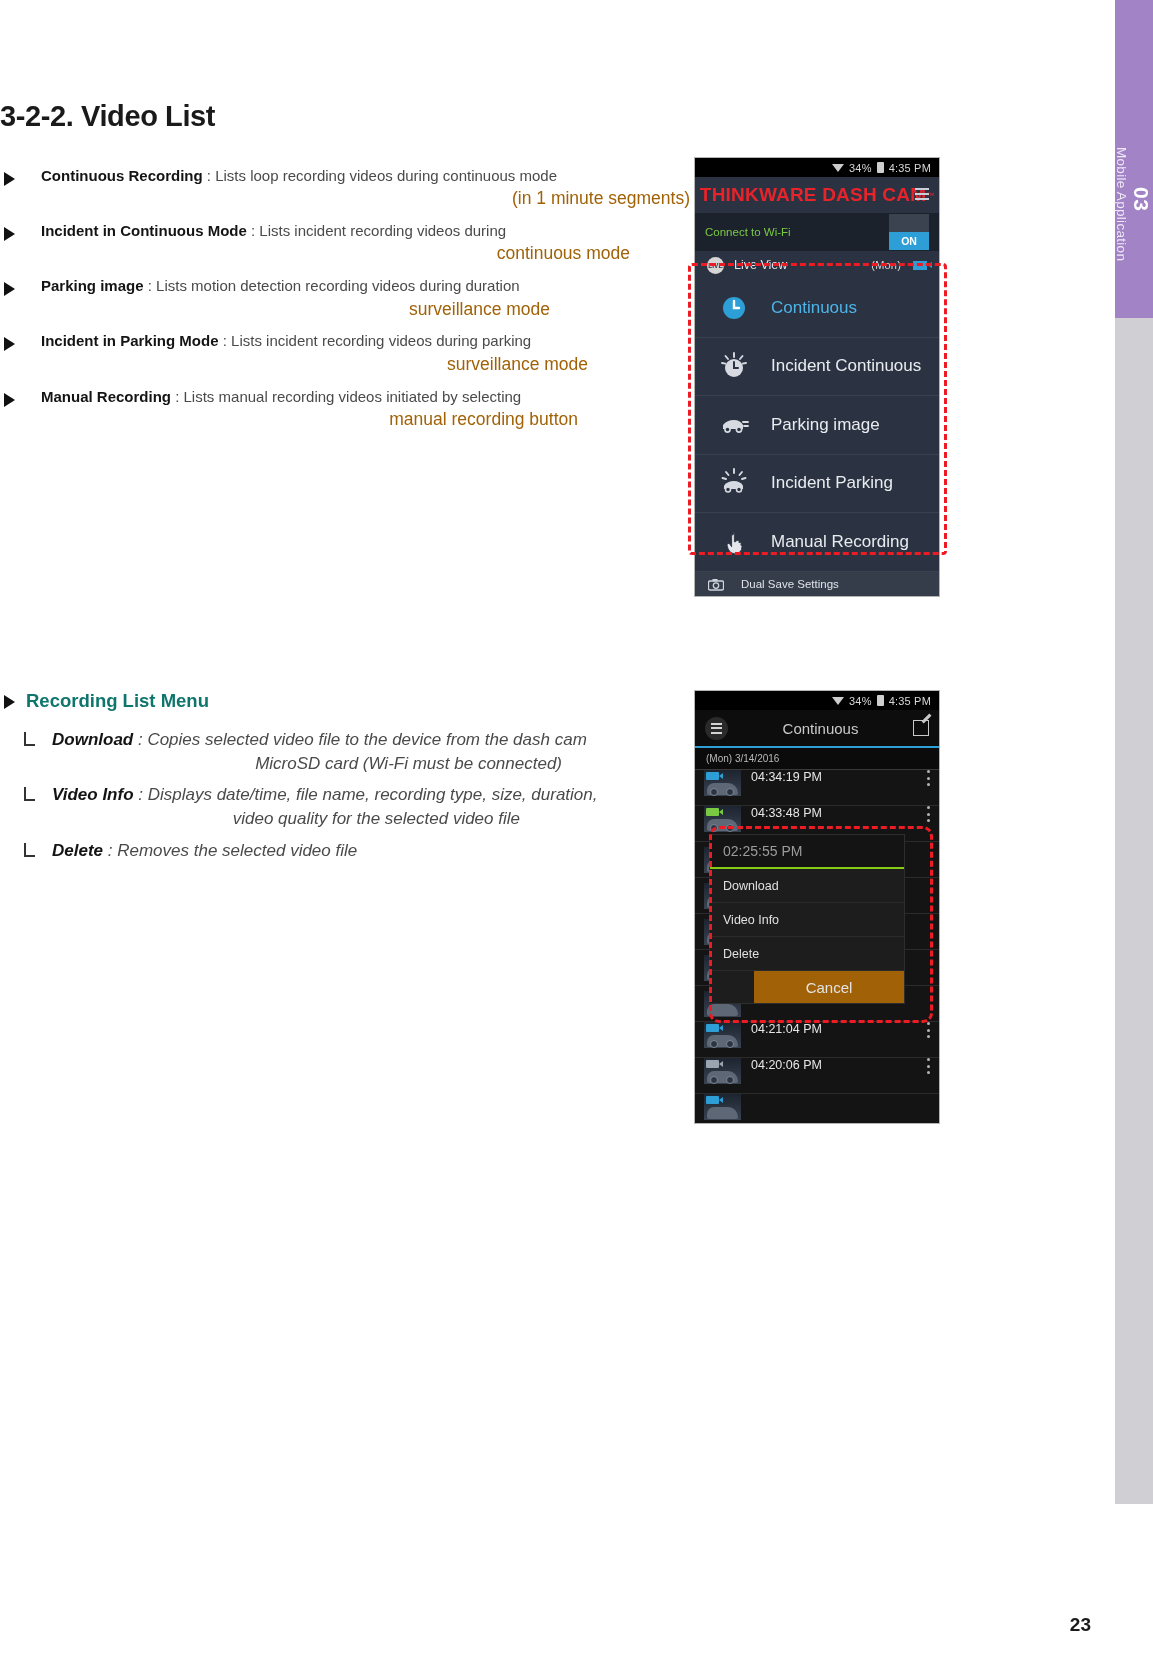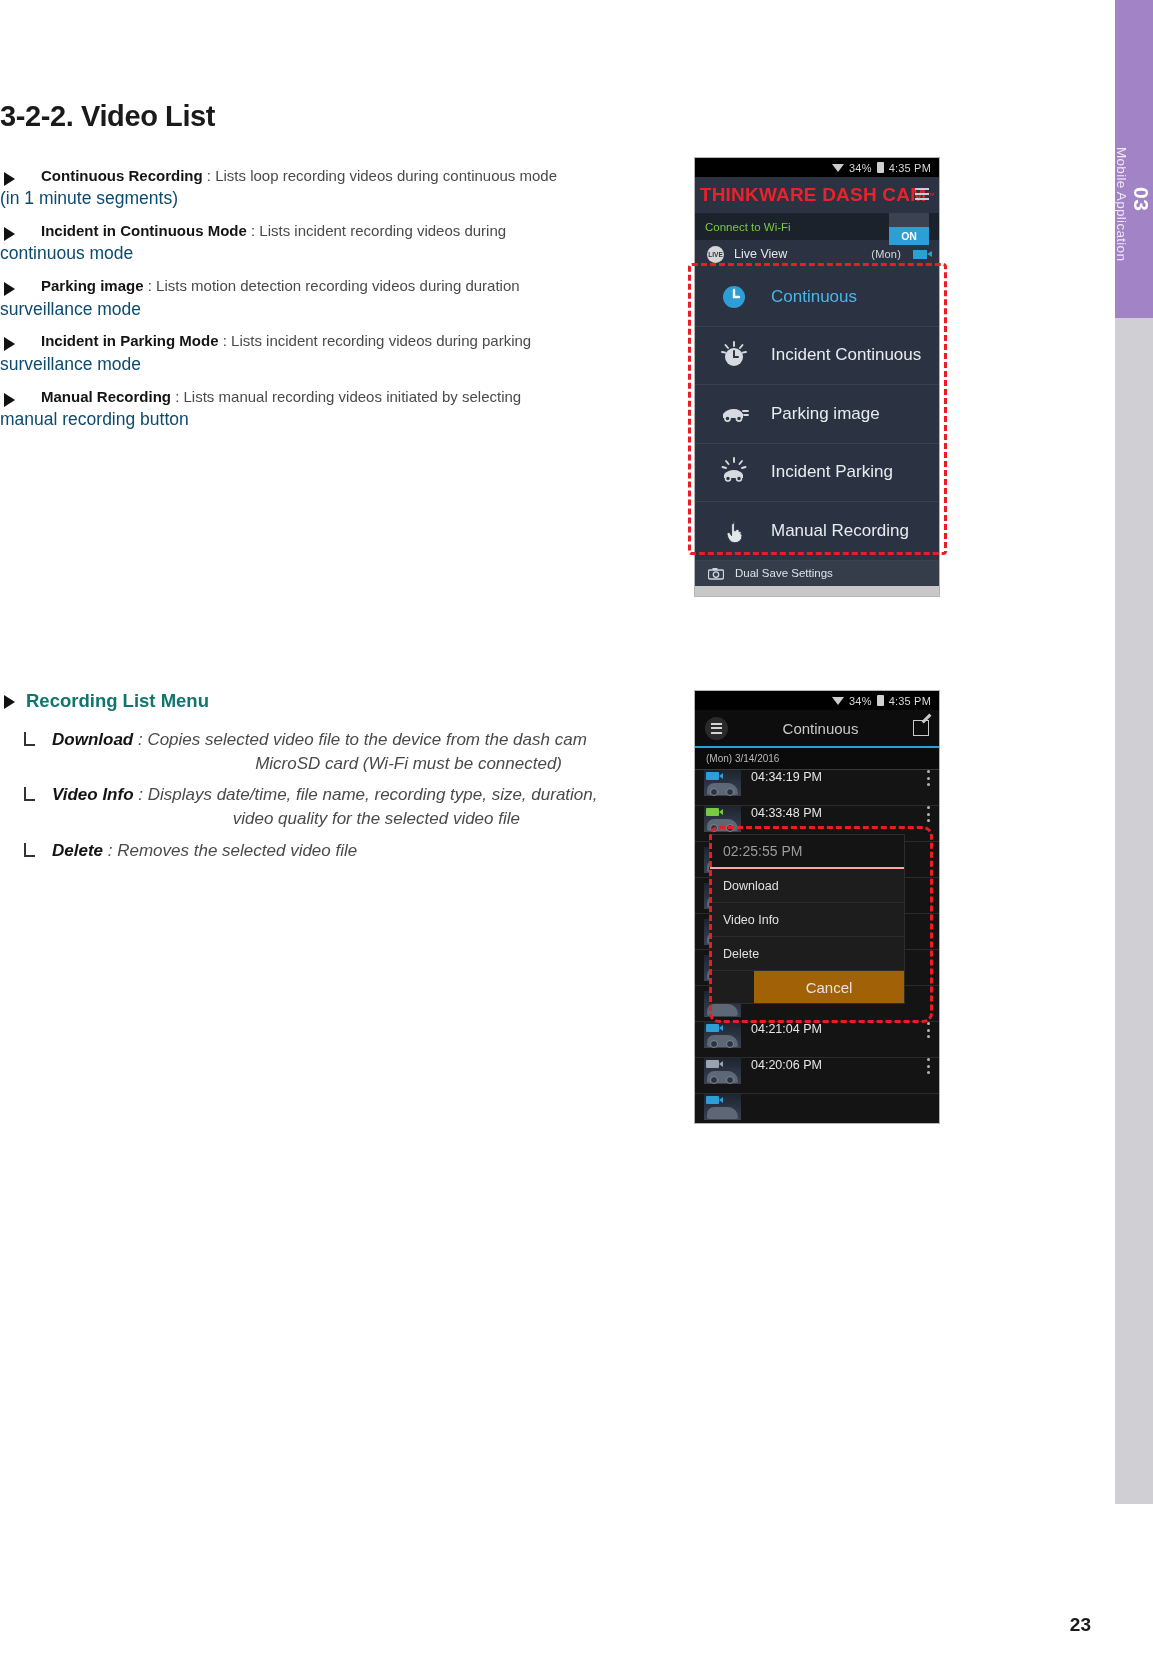"(in 1 minute segments)" .bullet-cont { color: #0c4a6e -> #a16207; text-align: left -> right }
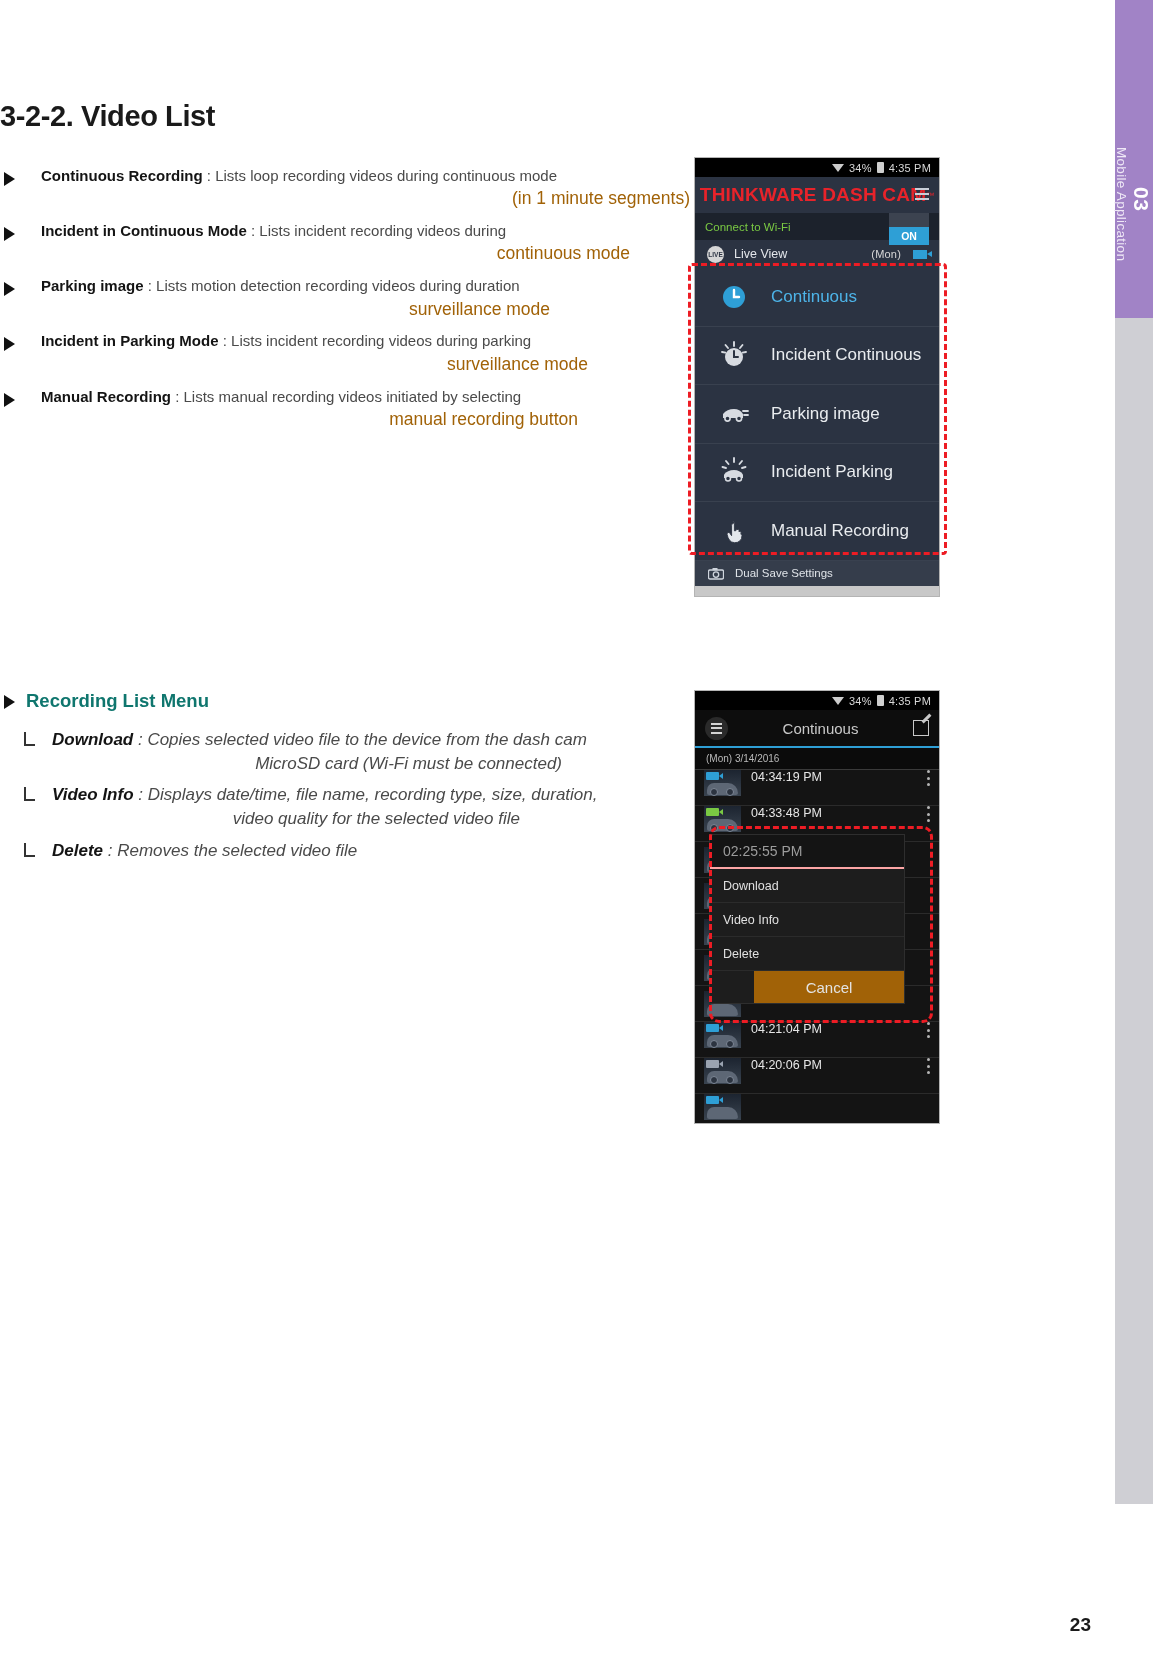"Connect to Wi-Fi" .wifirow { height: 27px -> 38px }
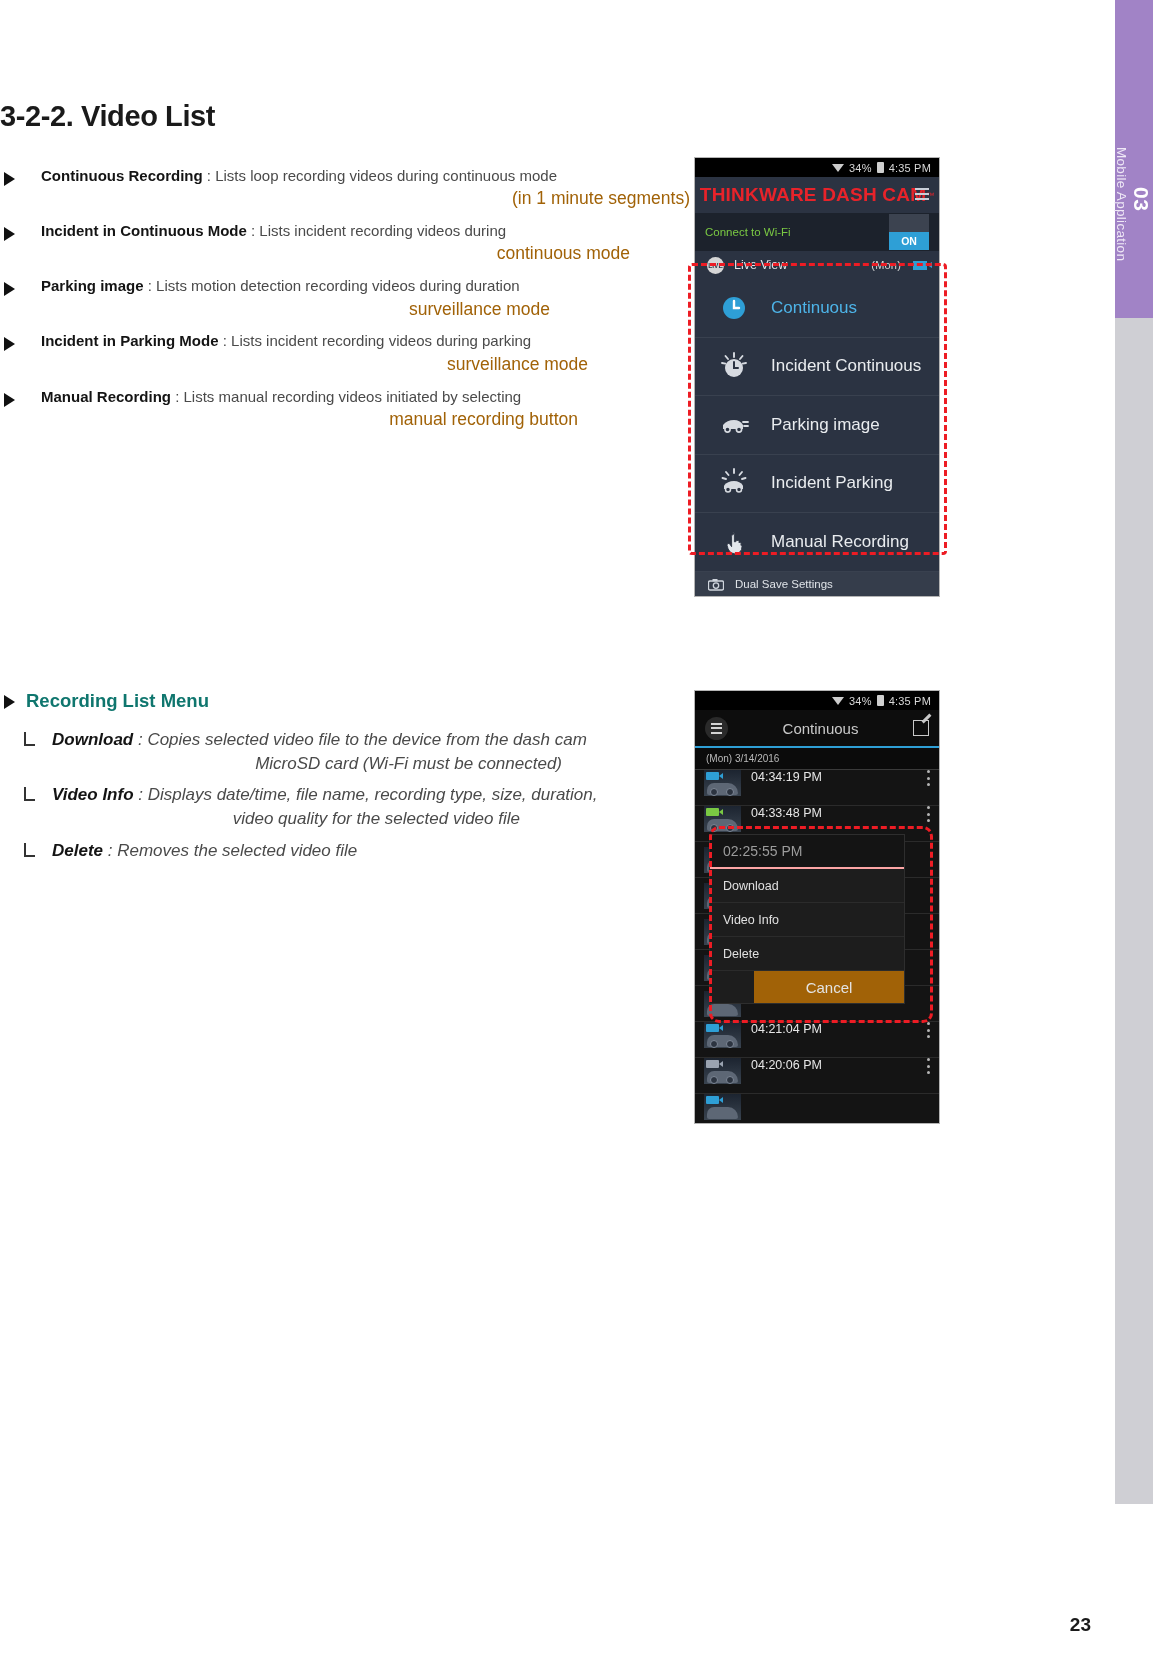"Dual Save Settings" .dual-row { gap: 10px -> 16px }
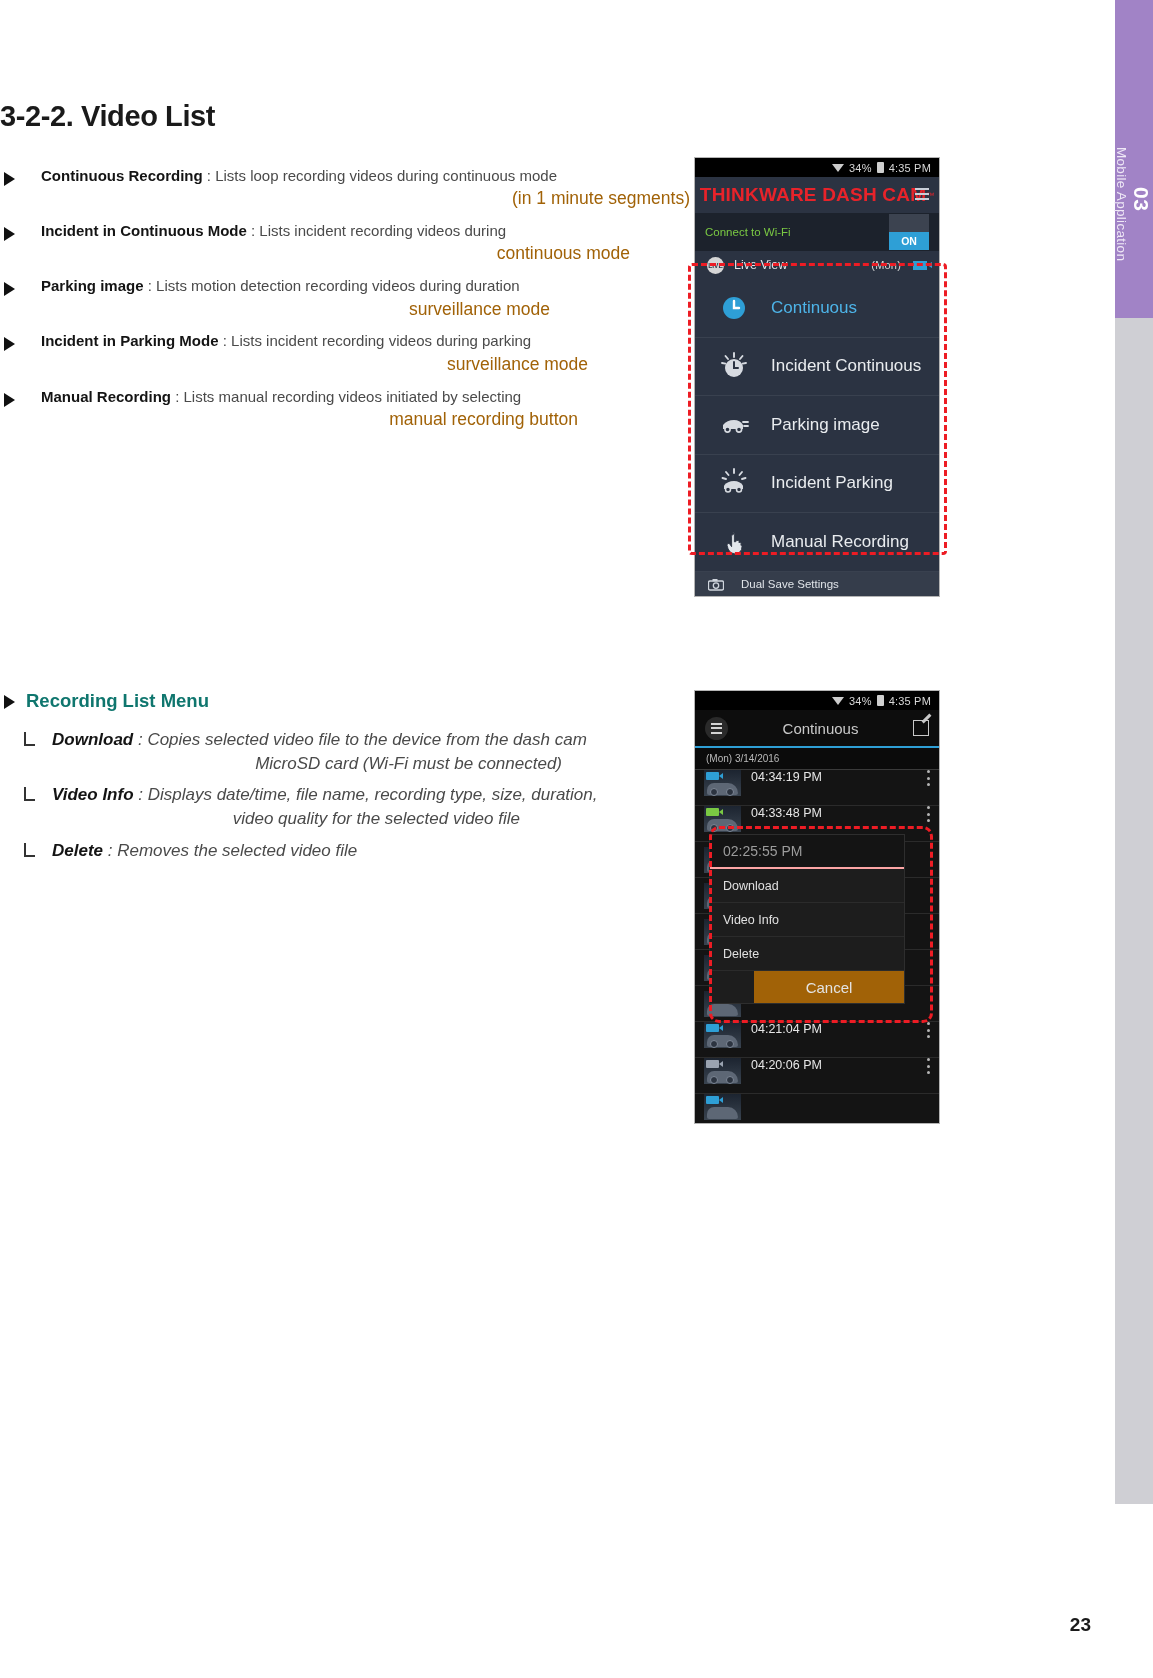"02:25:55 PM" .ctx-title { border-bottom: 2px solid #fca5a5 -> 2px solid #84cc16 }
